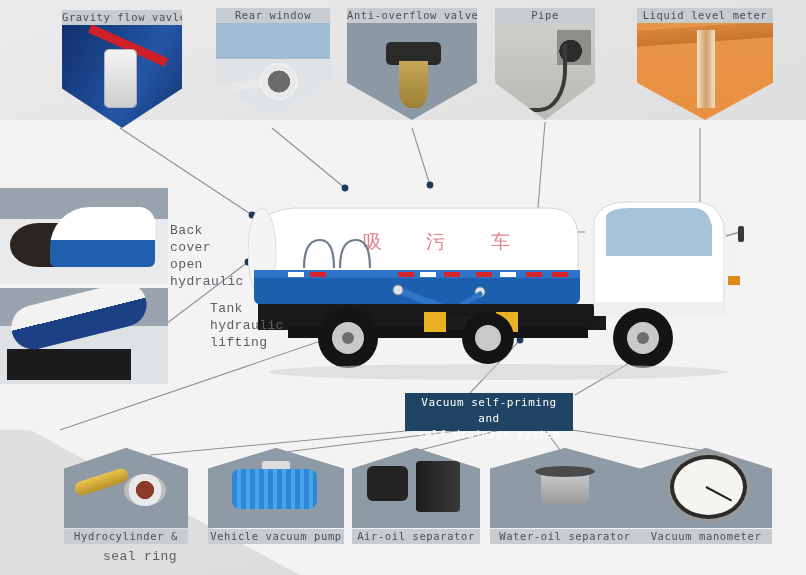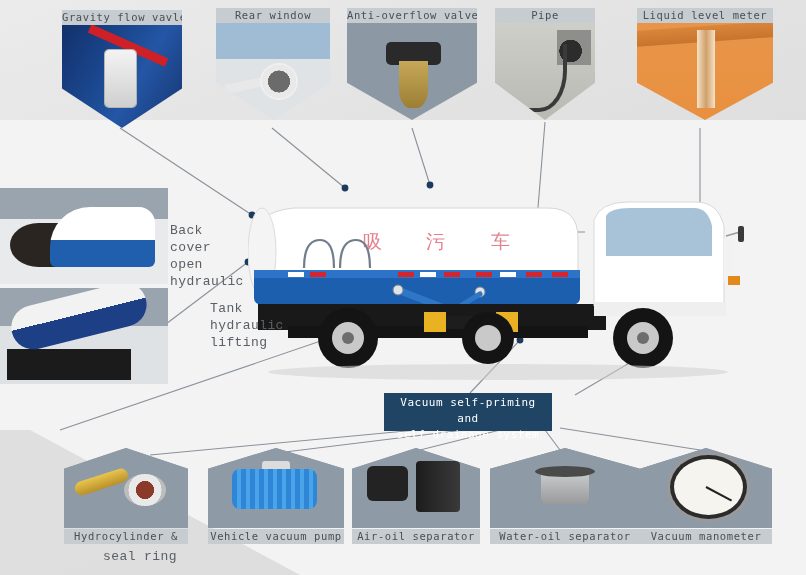"Vacuum self-priming and" div.darkbox { left: 384px -> 405px }
